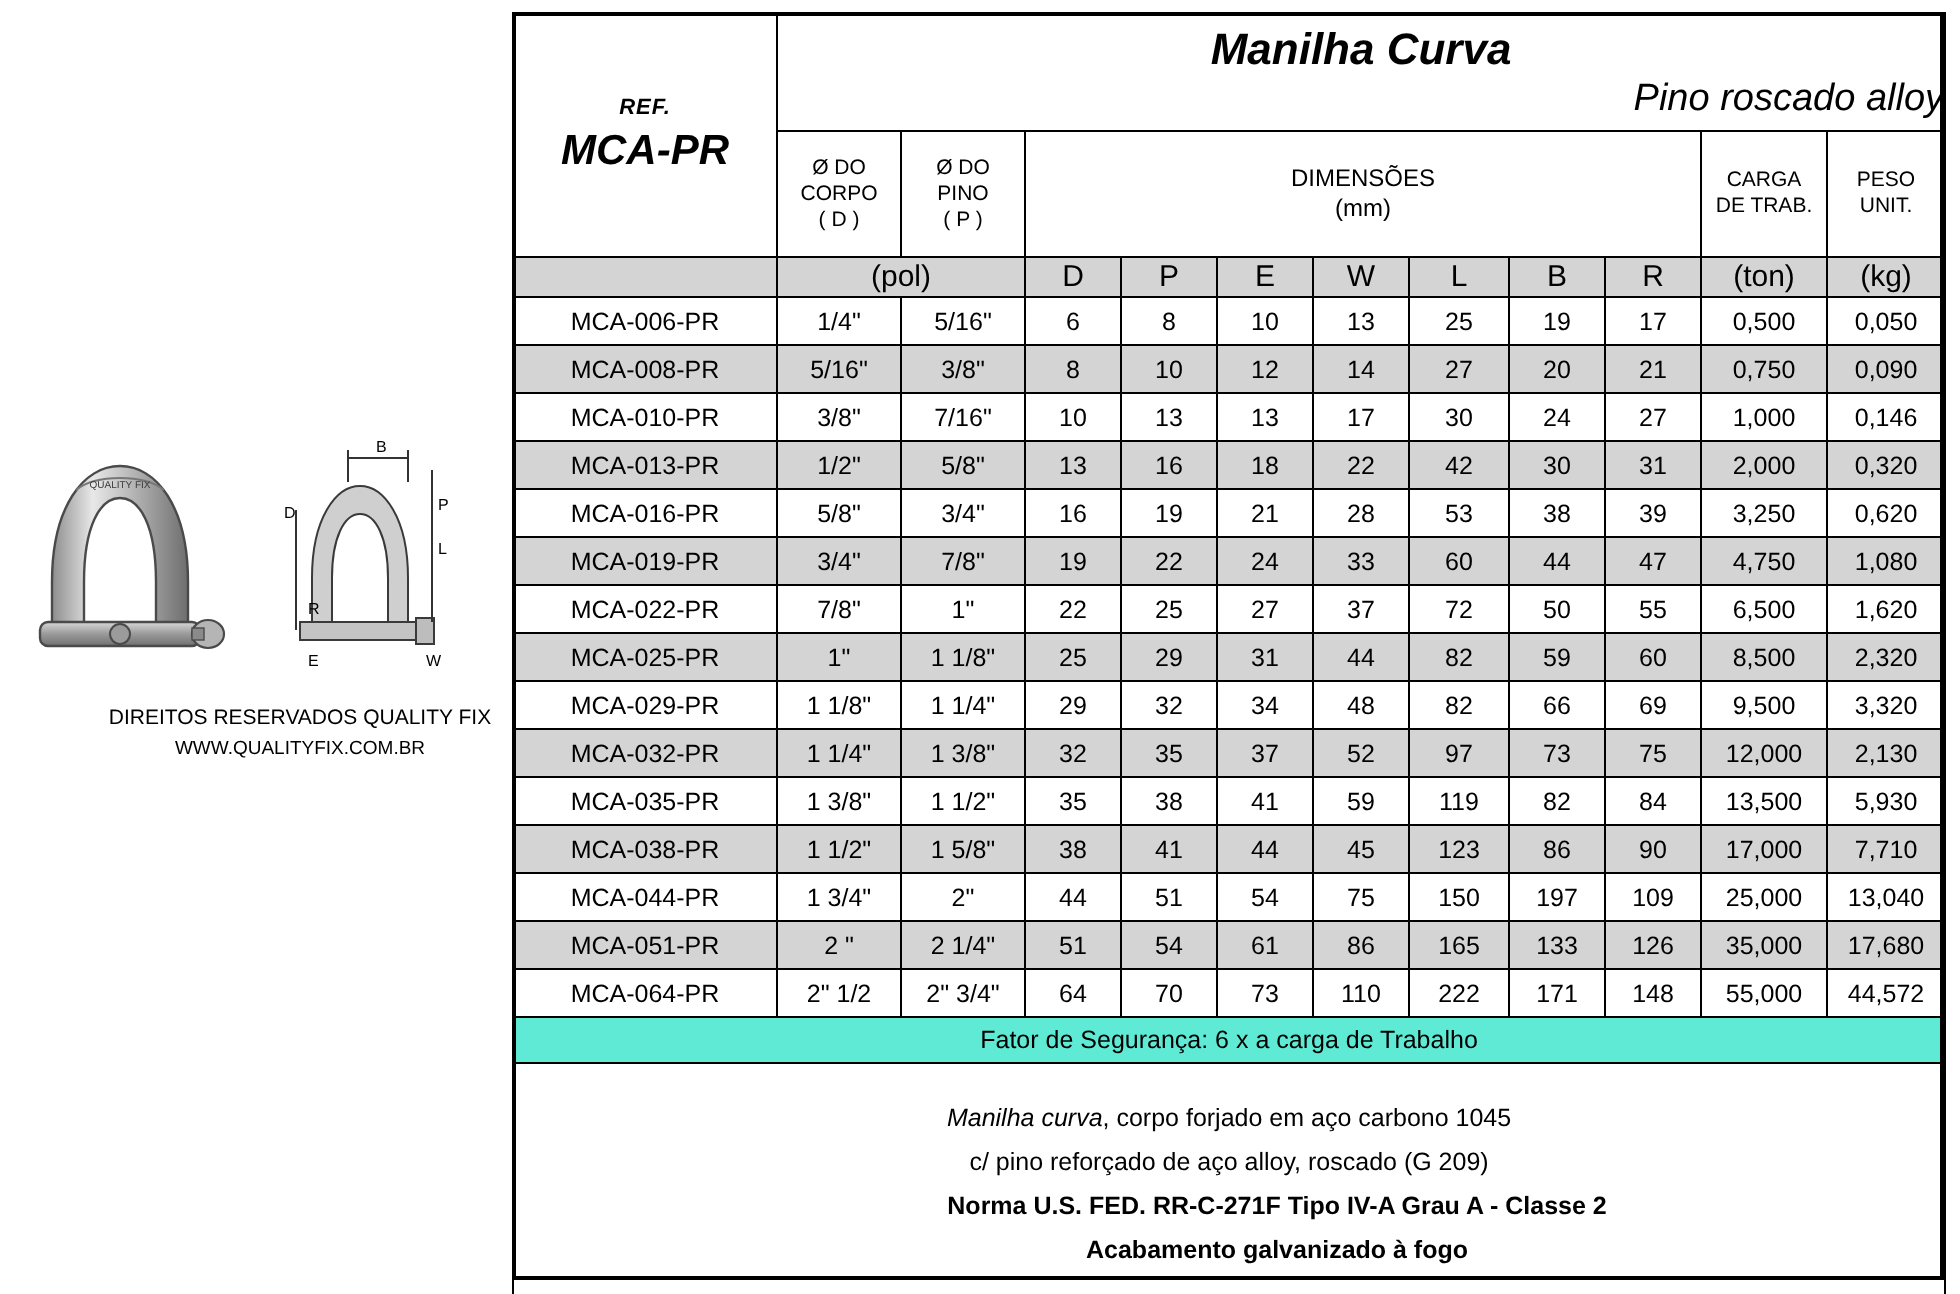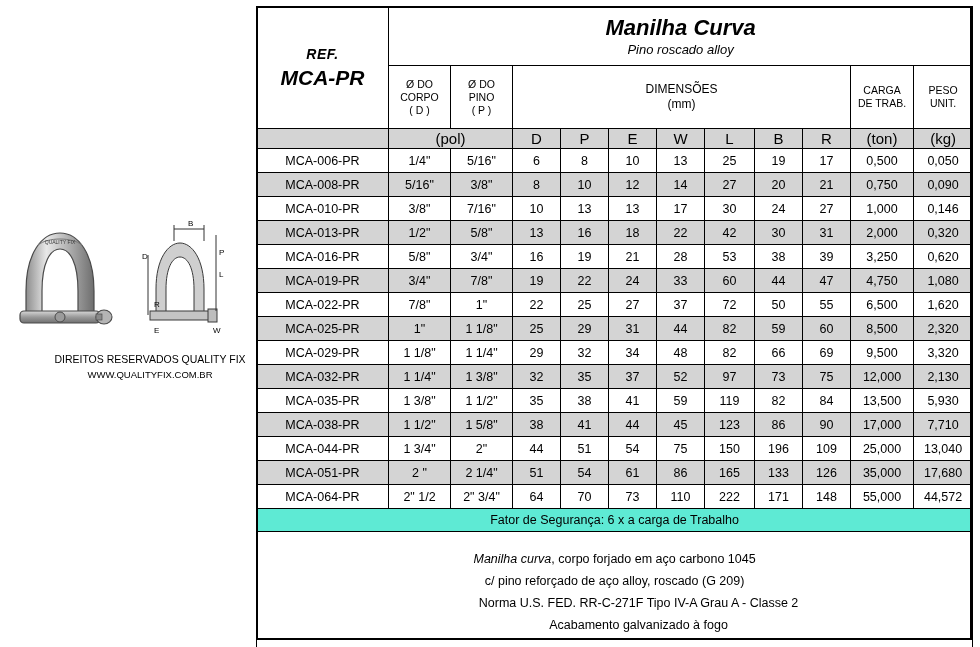"REF." .ref-label { font-size: 14px -> 11px }
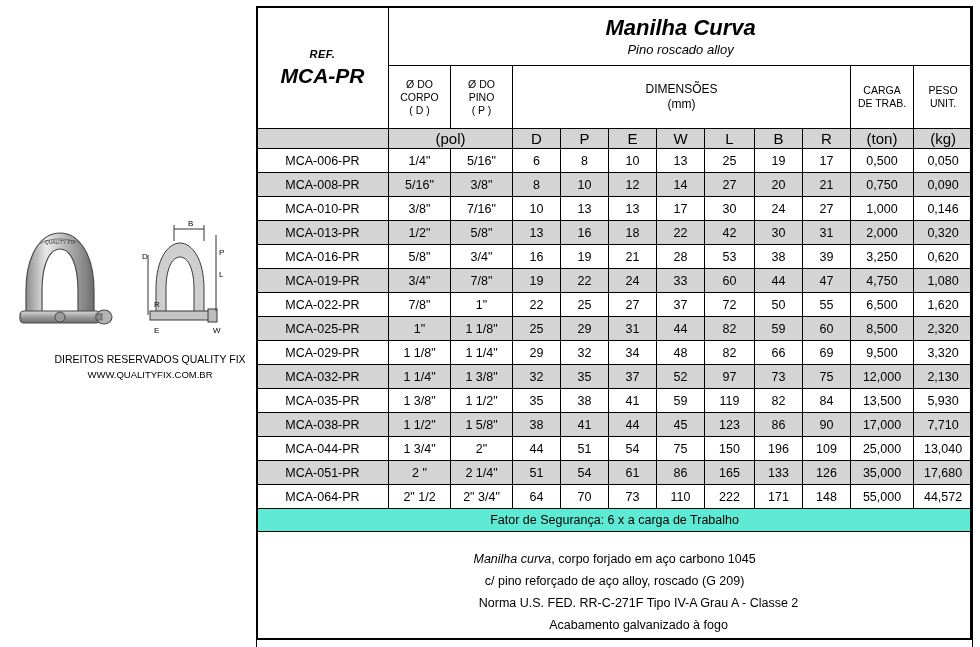"Pino roscado alloy" .title-sub { font-size: 13px -> 19px; text-align: none -> right }
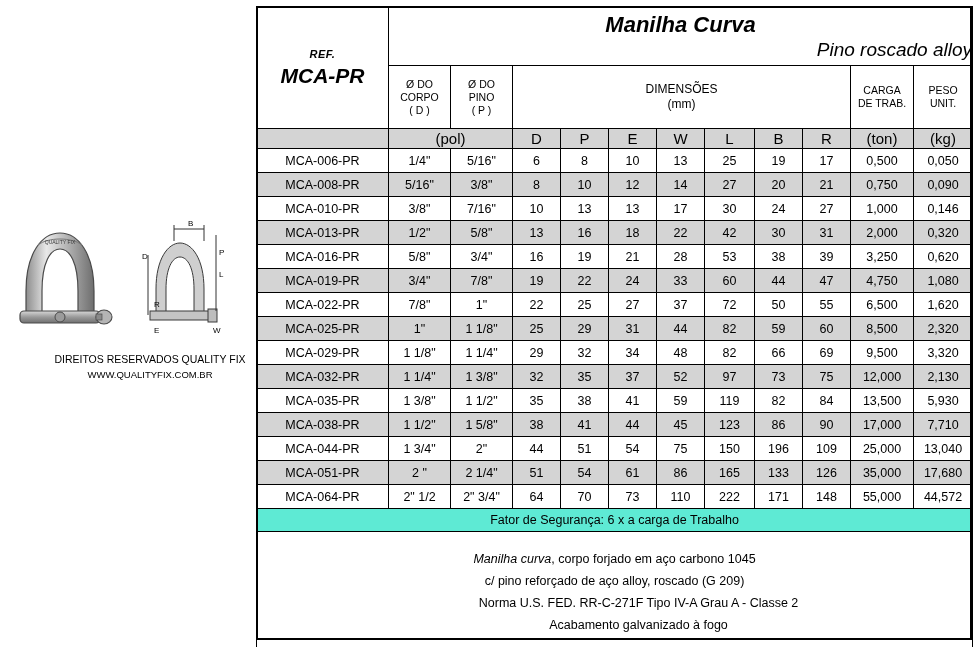"196" td { text: 196 -> 197 }
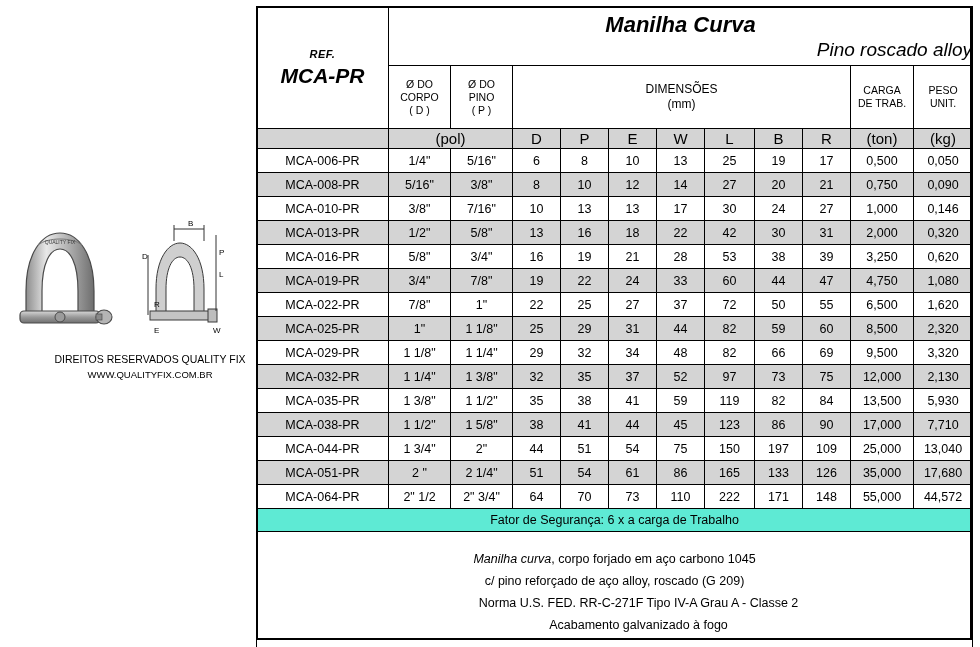"Norma U.S. FED. RR-C-271F Tipo" .note-bold { font-weight: normal -> bold }
